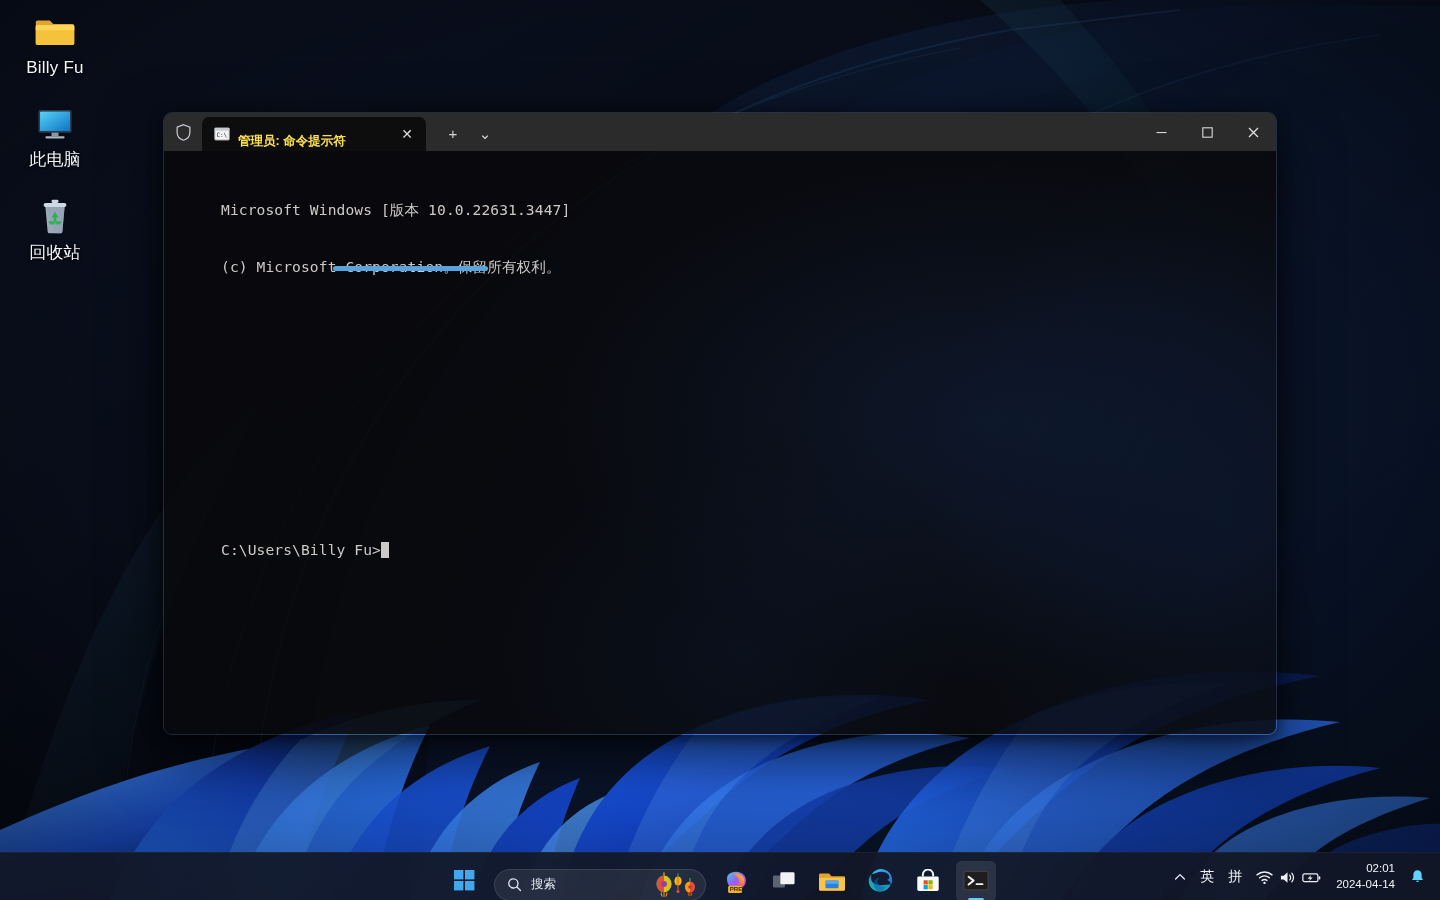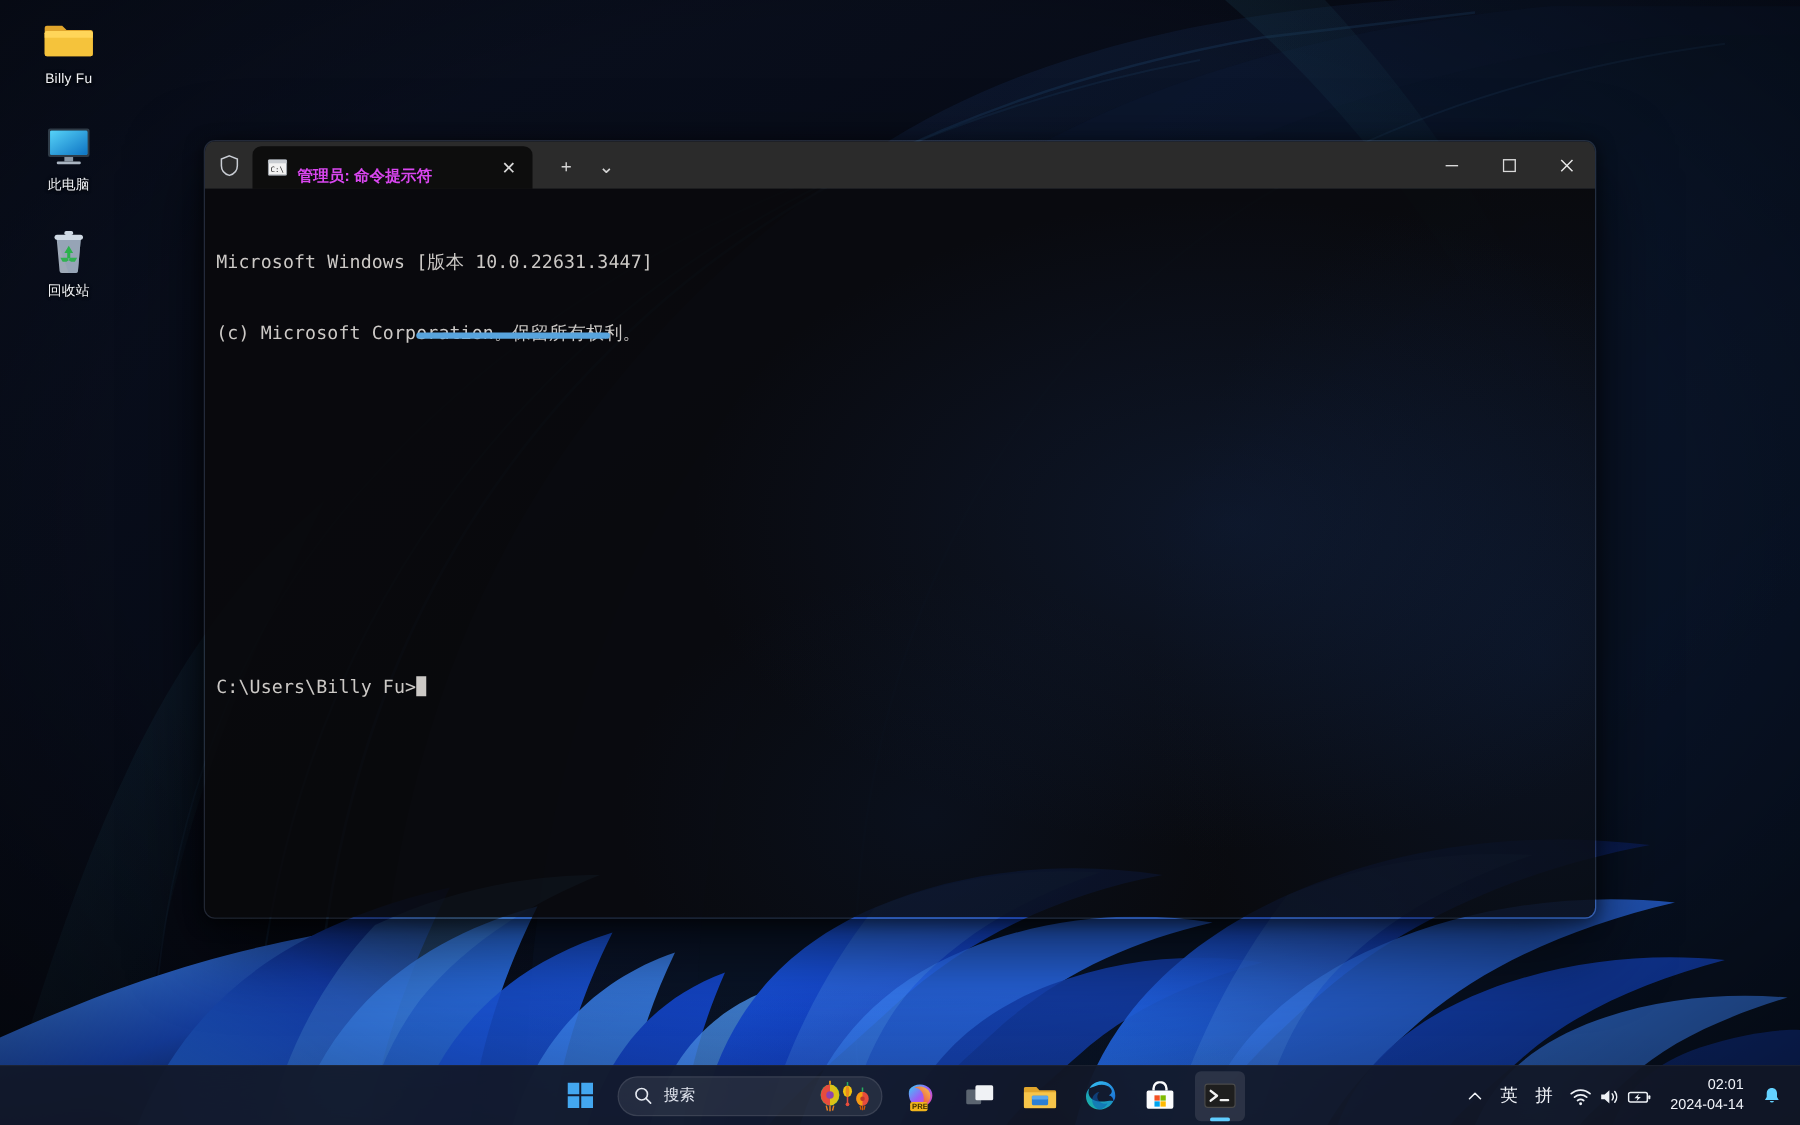"Billy Fu" .desk-icon .lbl { font-size: 11px -> 17px }
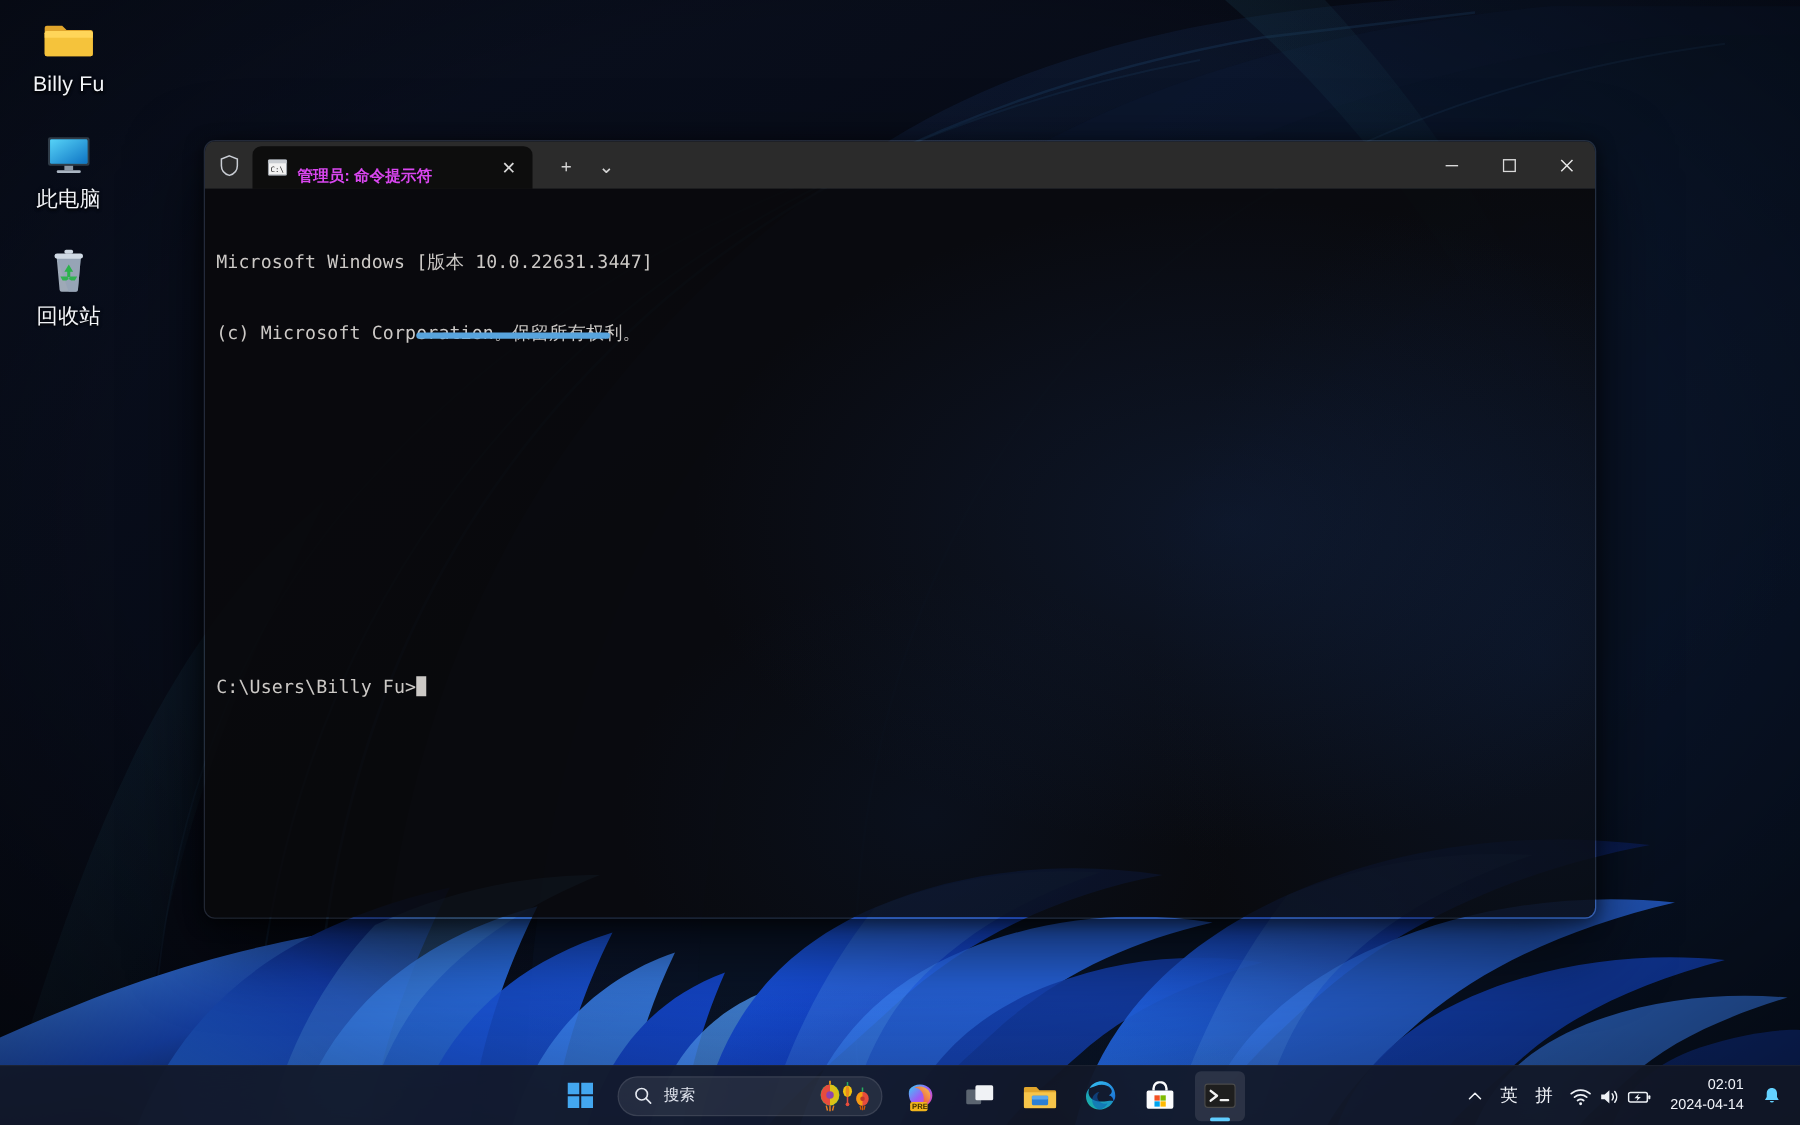"管理员: 命令提示符" .tab-title { color: #d946ef -> #fde047 }
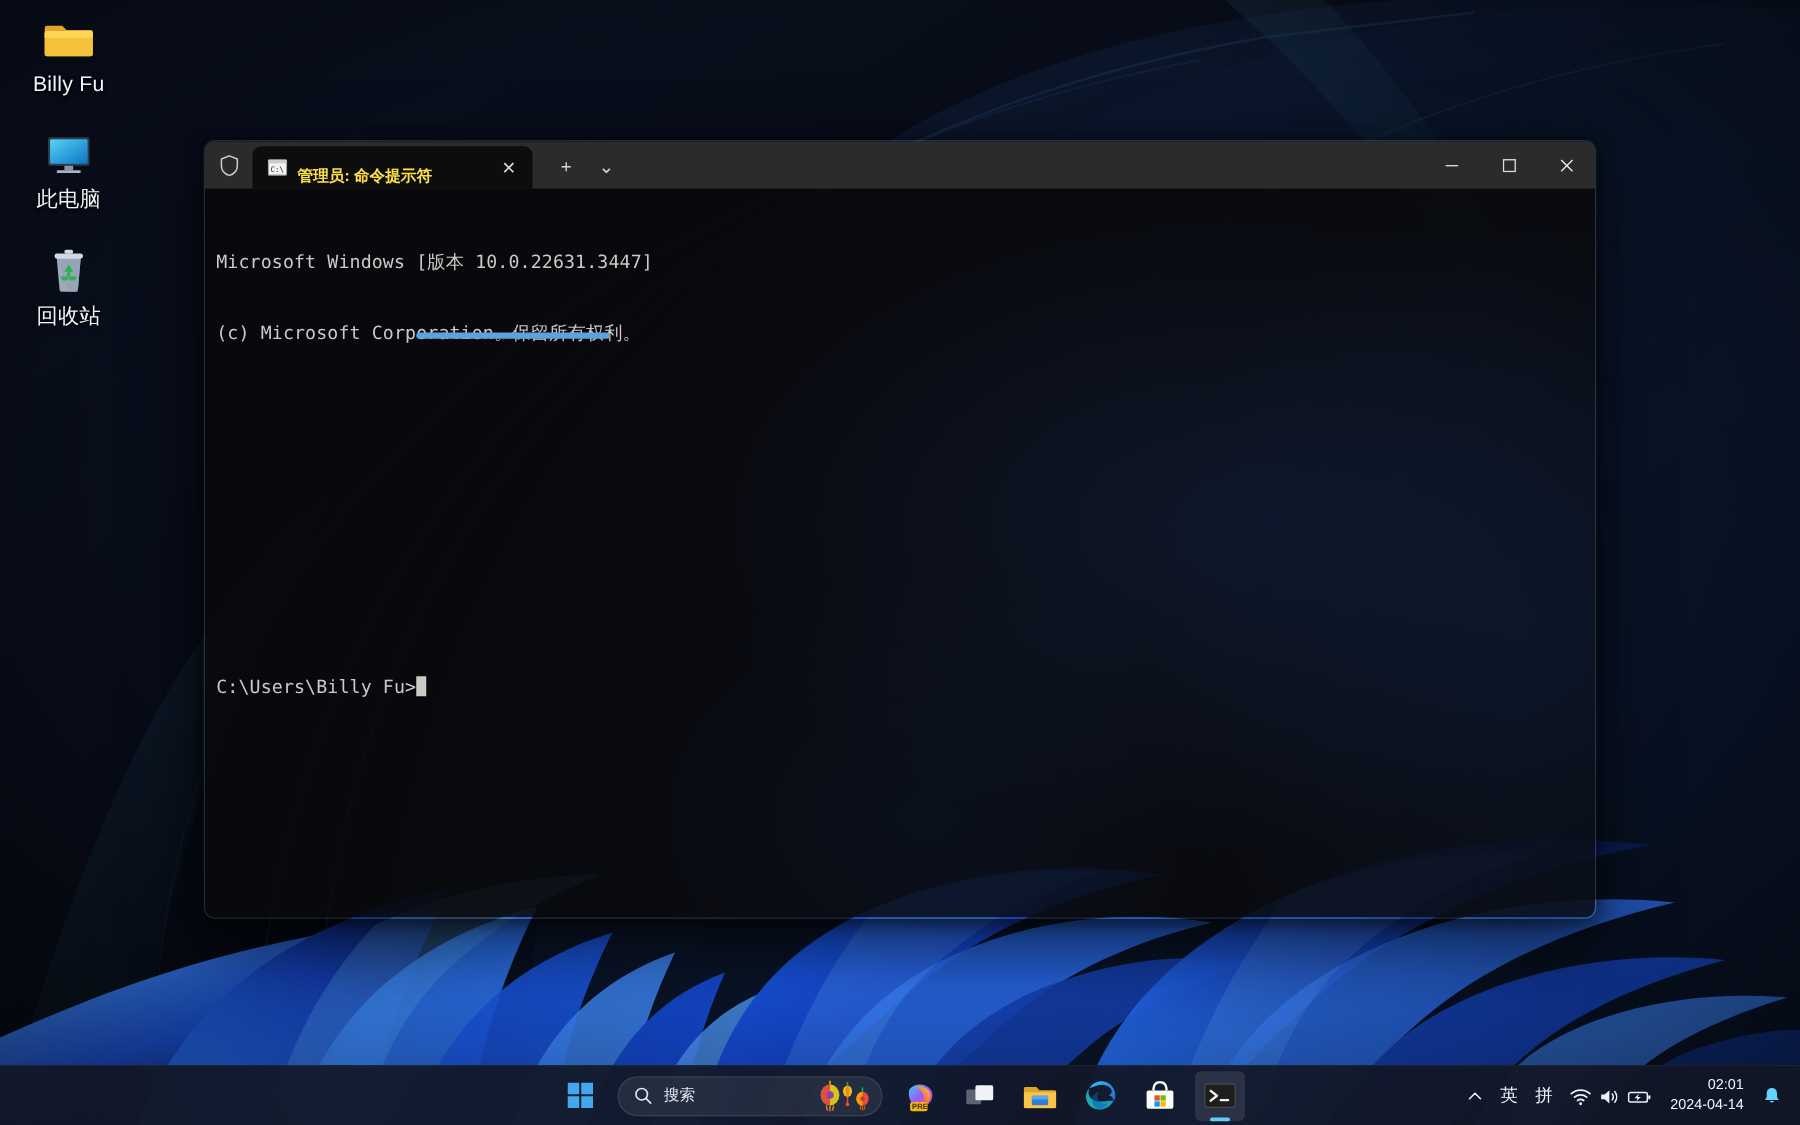"Microsoft Windows [版本 10.0.22631.3447]" #term-text .line { margin-left: none -> 48px }
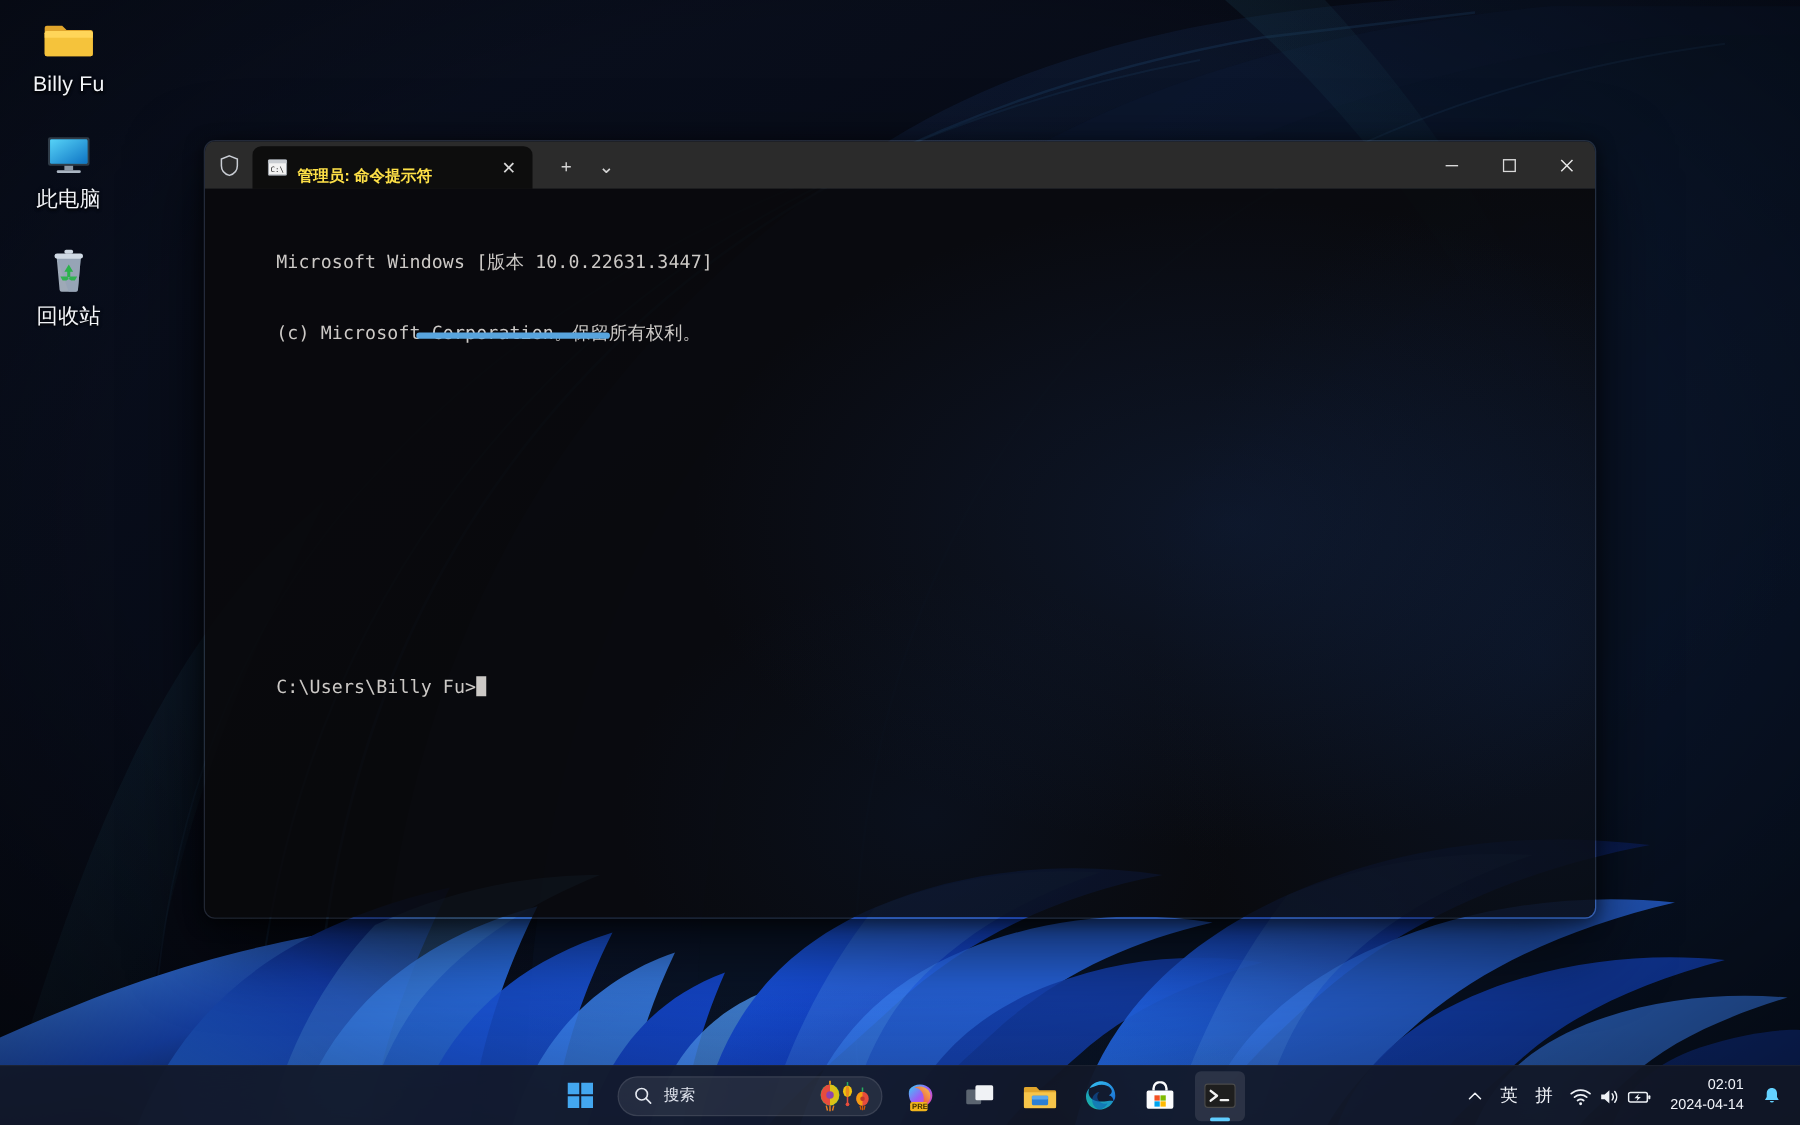"搜索" #tb-center { align-items: center -> flex-end }
